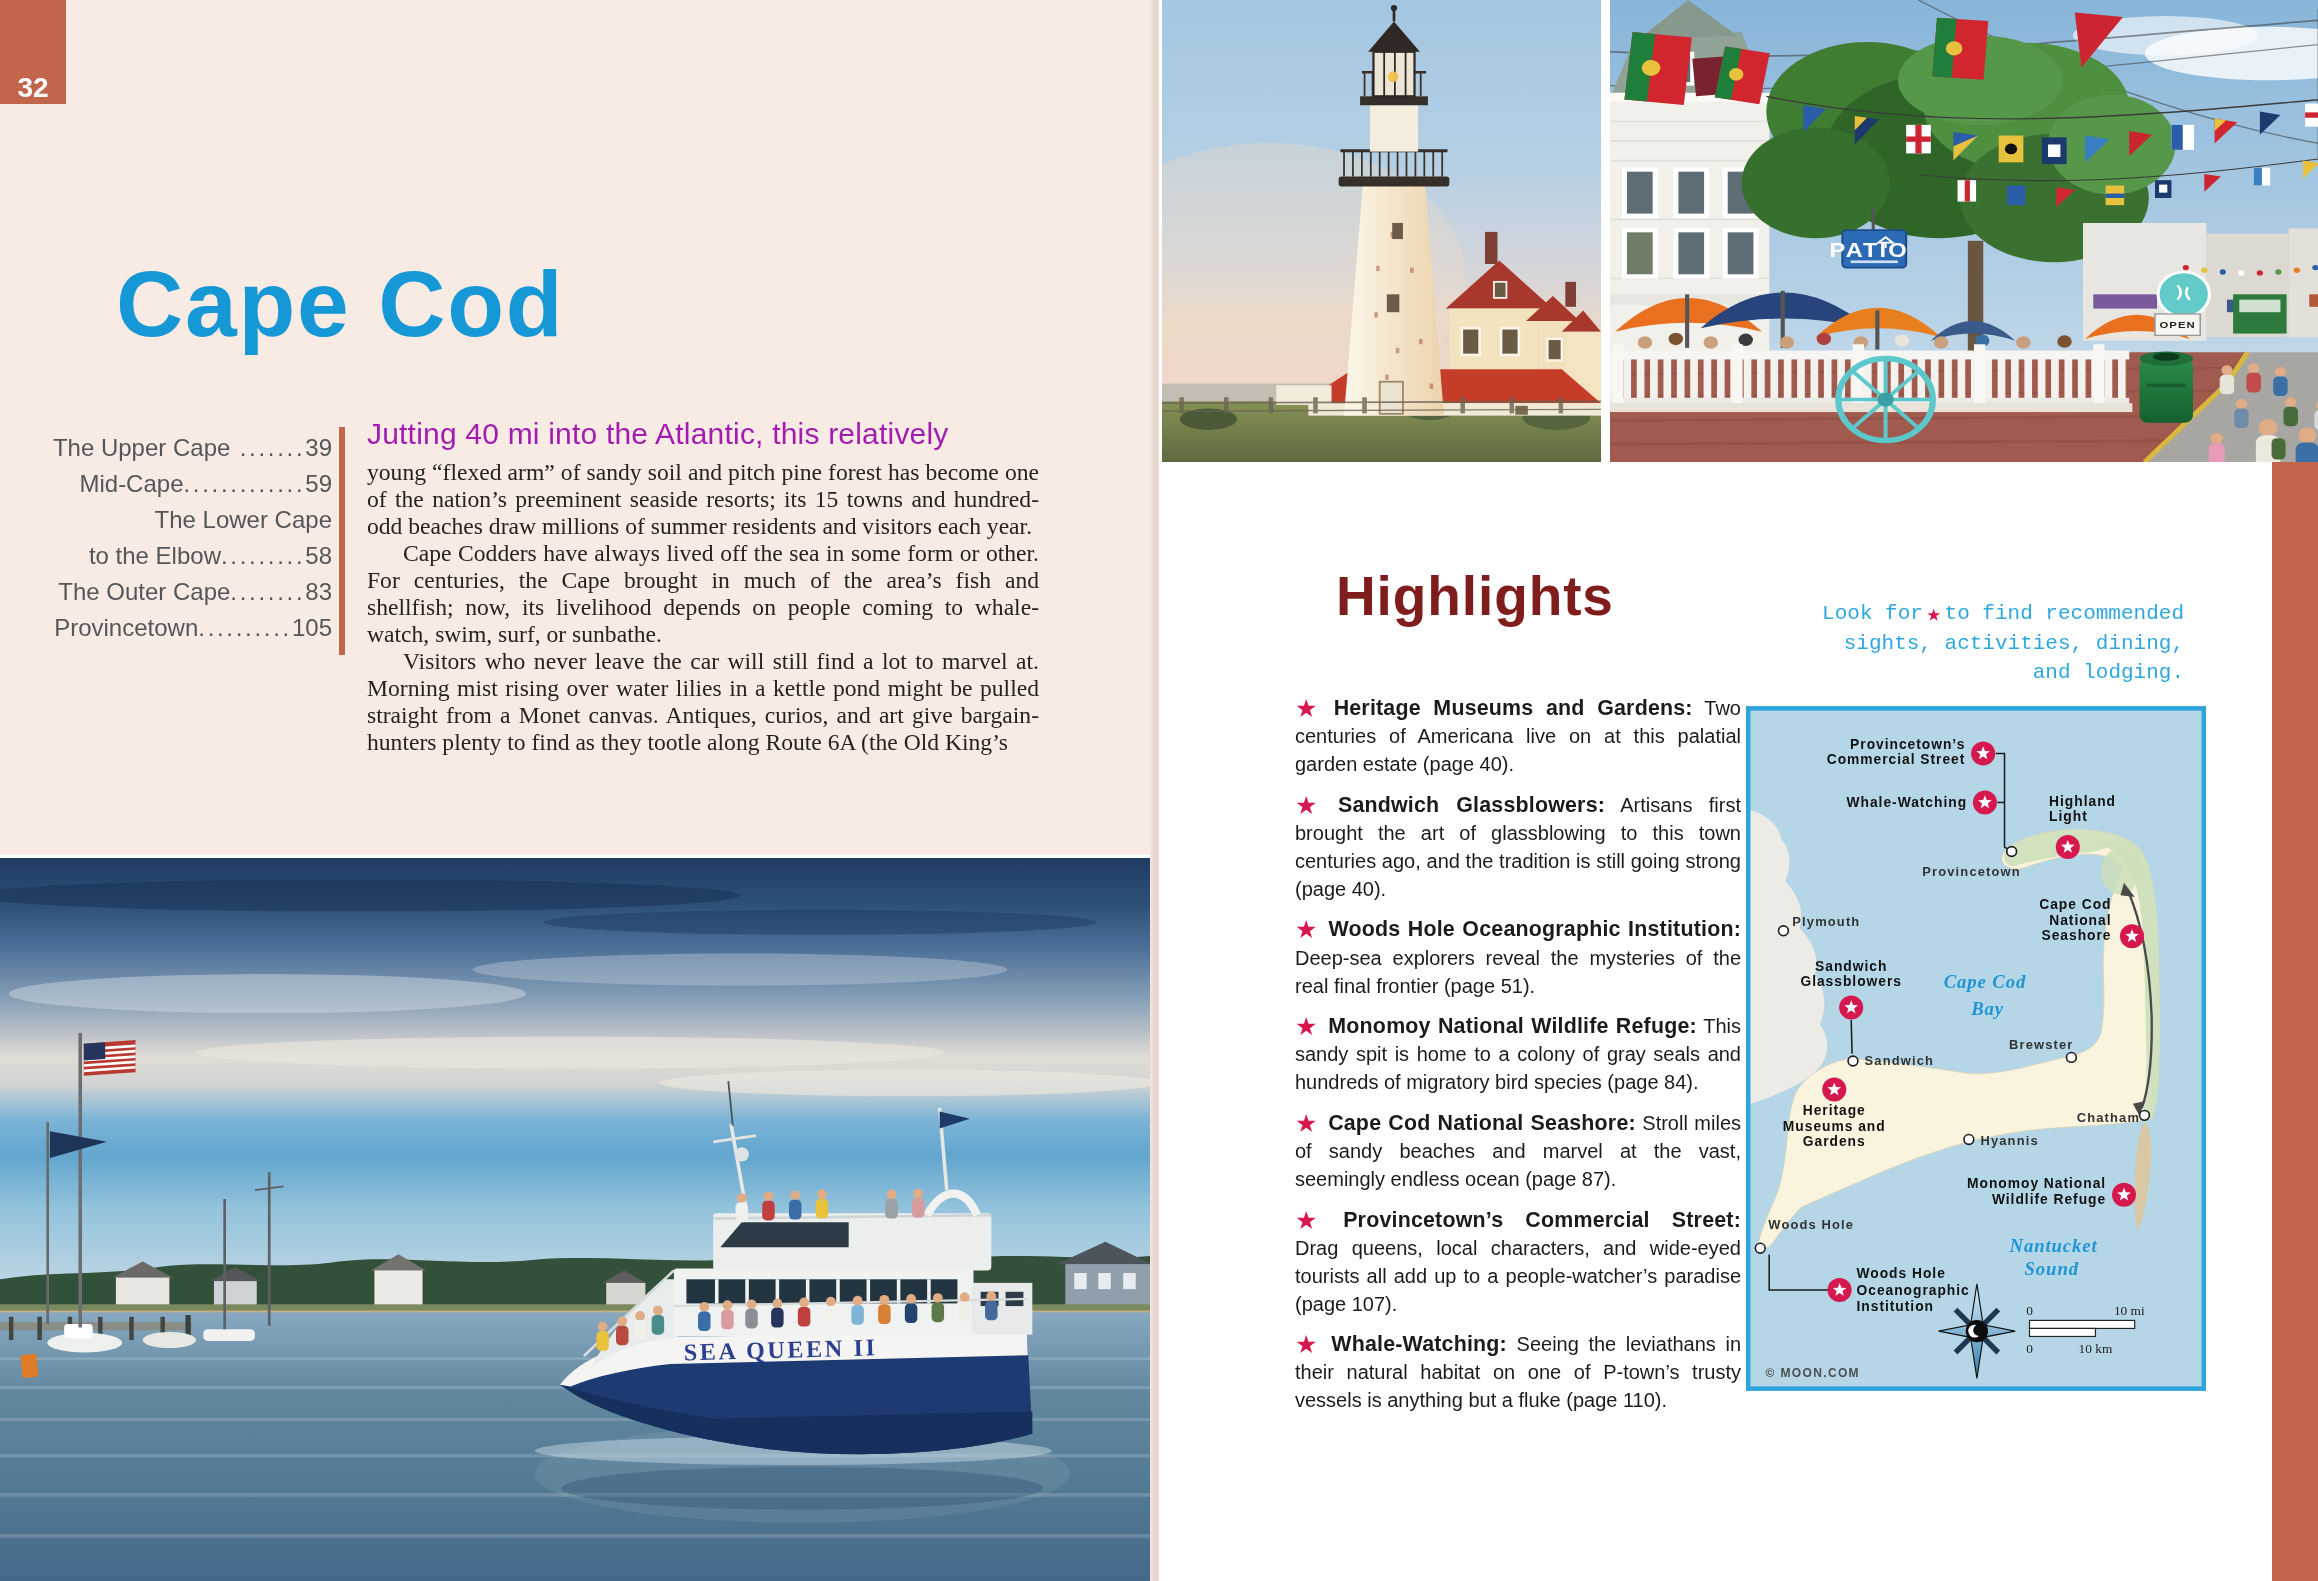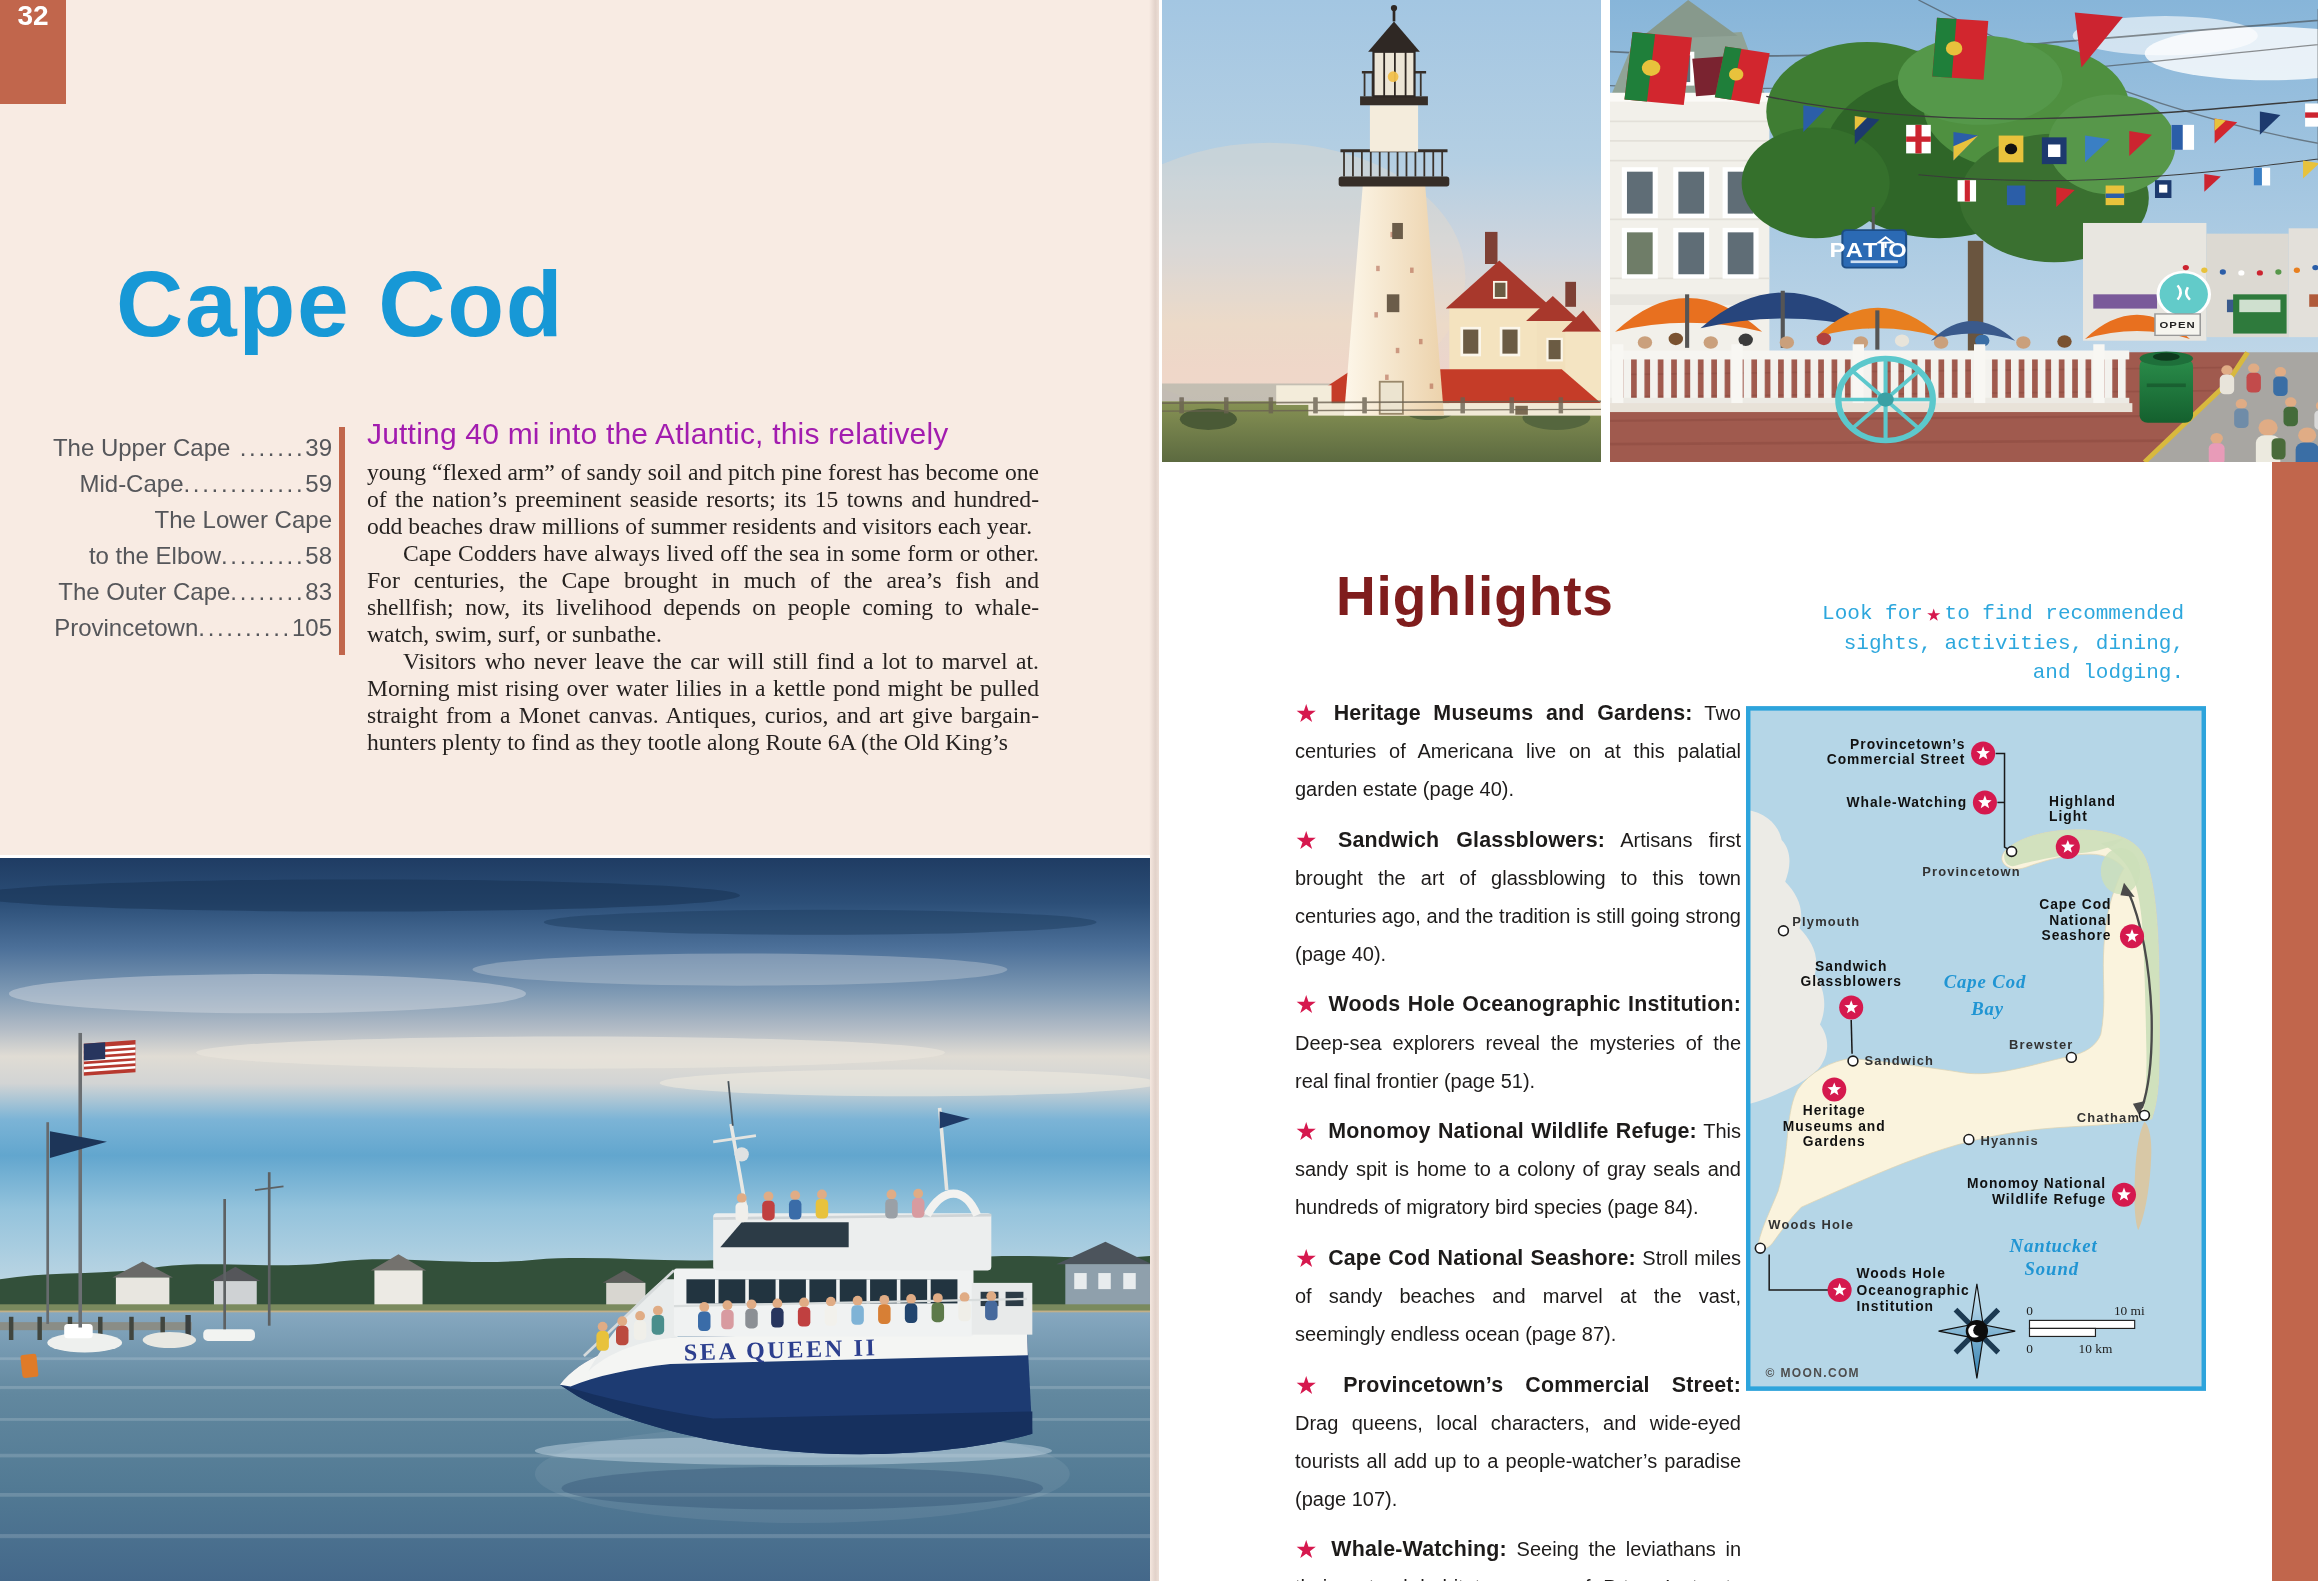"32" .page-tab { align-items: flex-start -> flex-end }
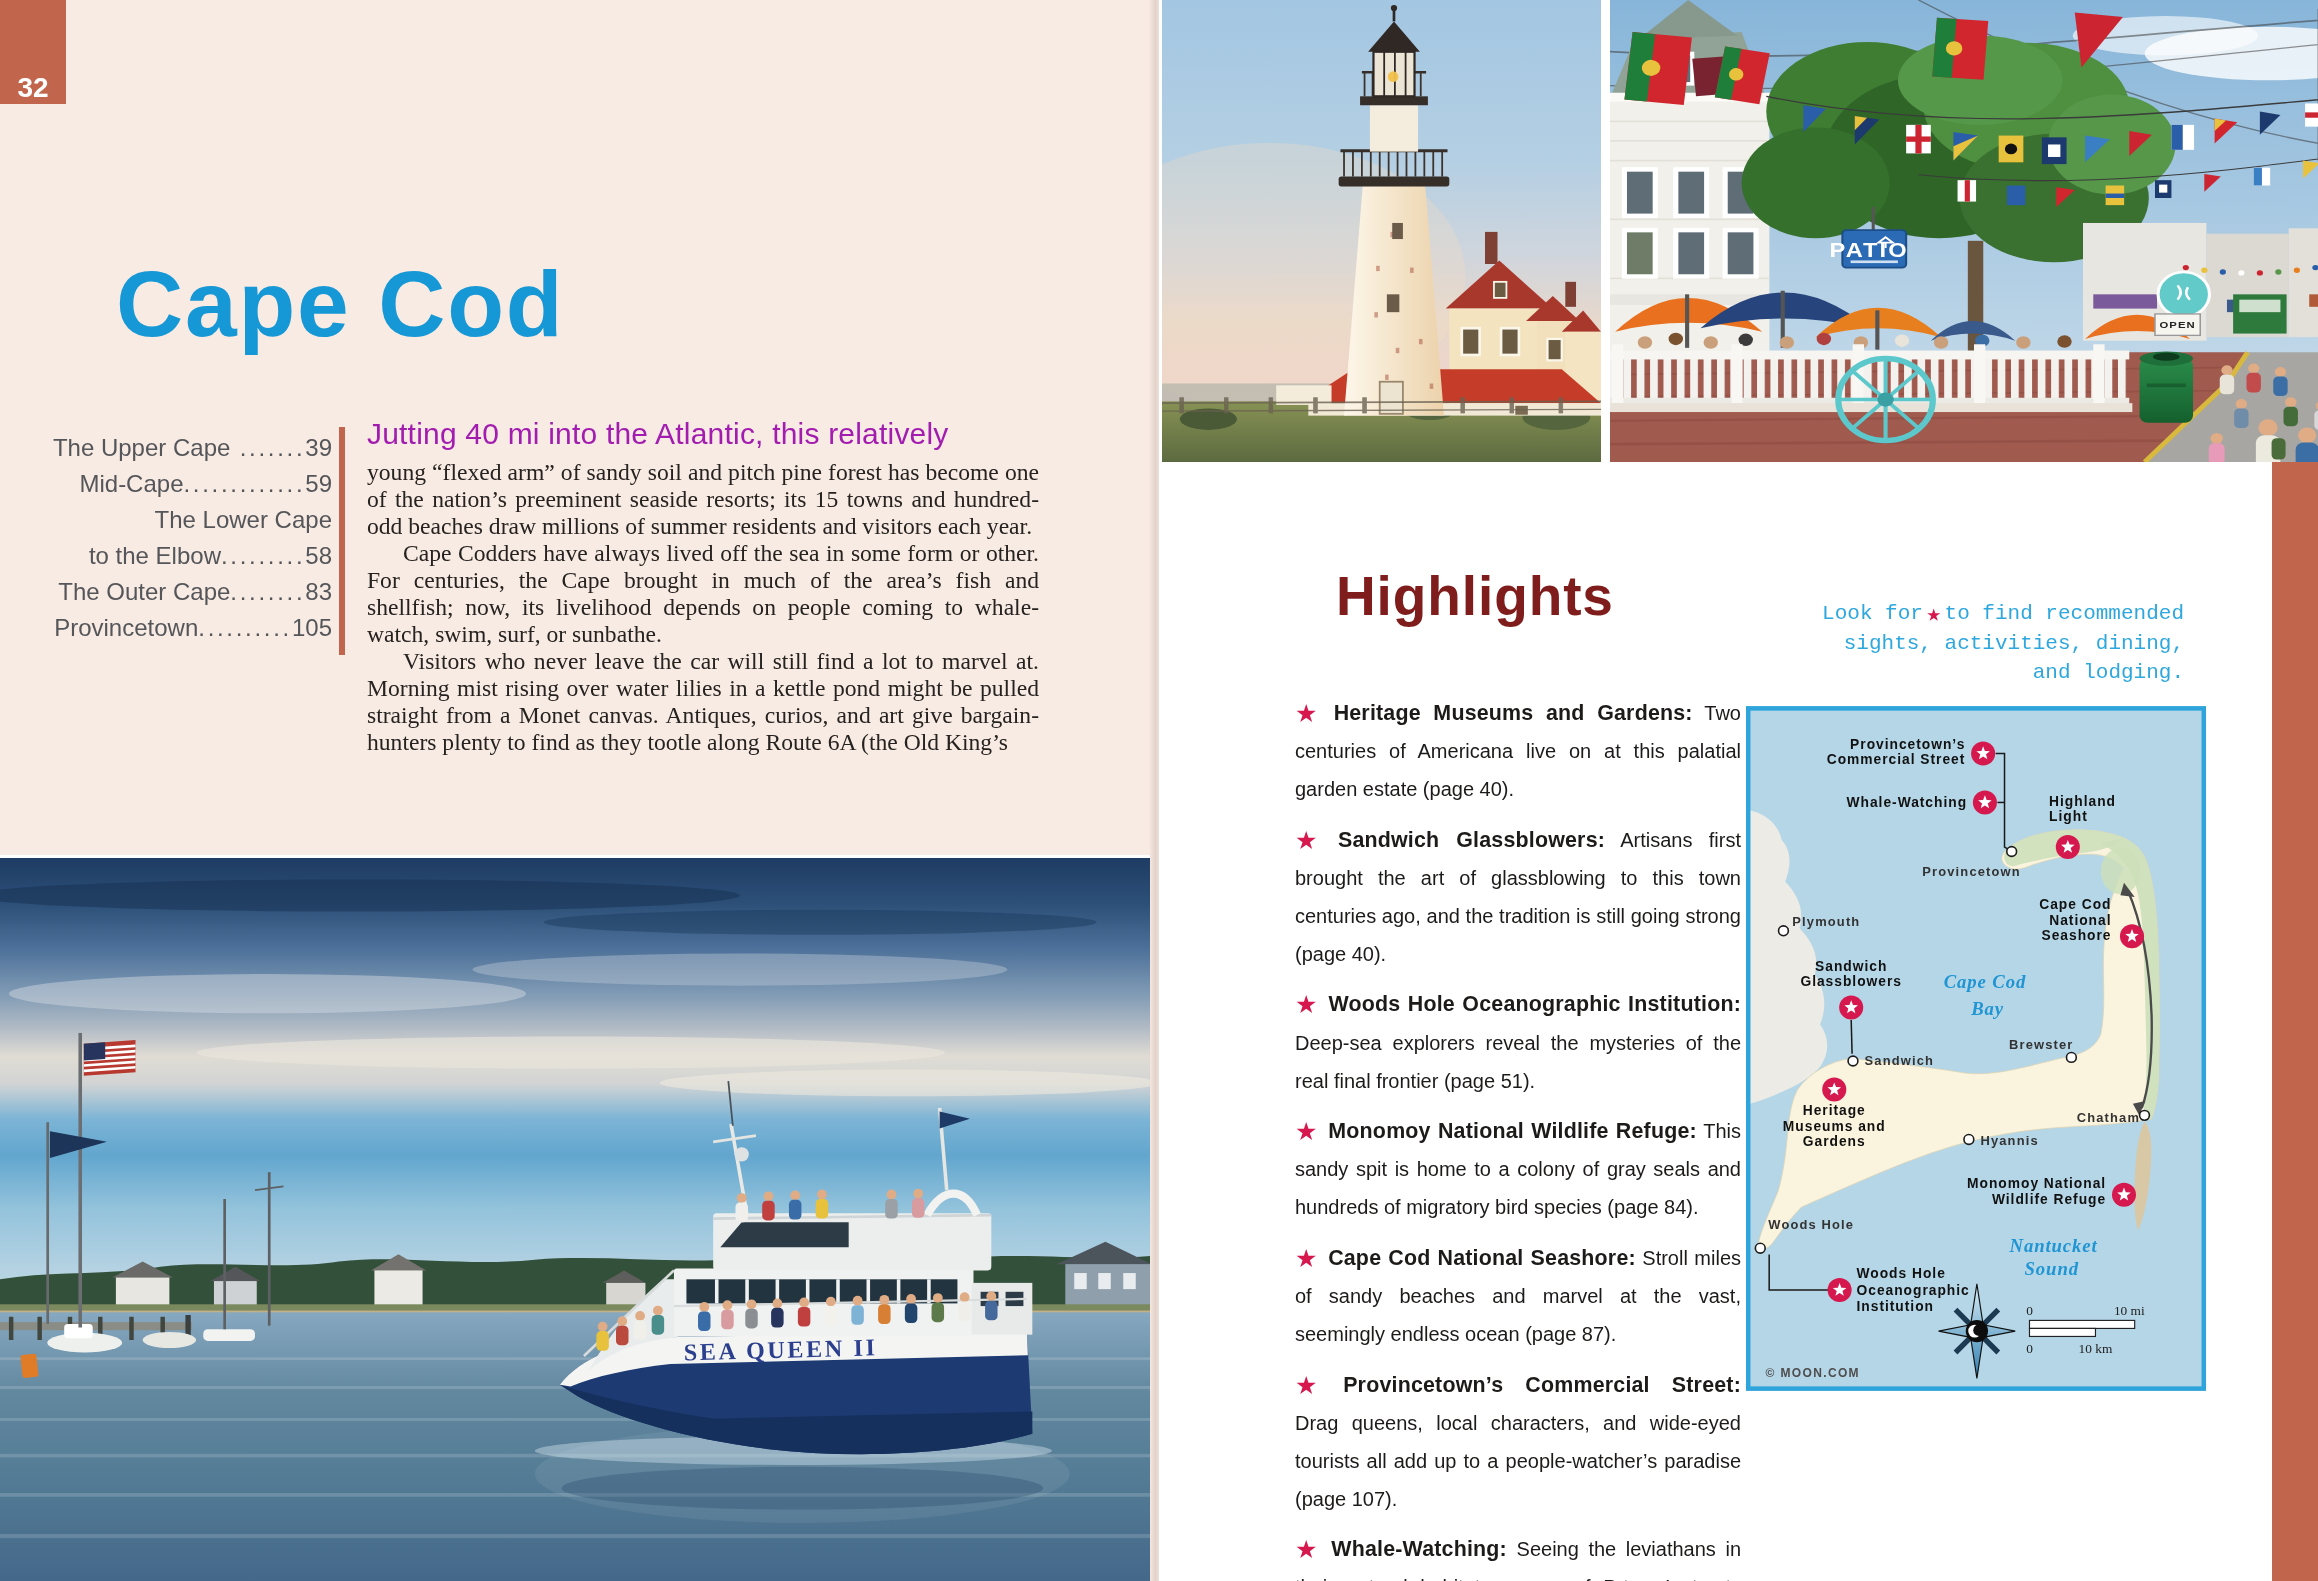"★ Heritage Museums and Gardens:" .hl-item { line-height: 38px -> 28px }
